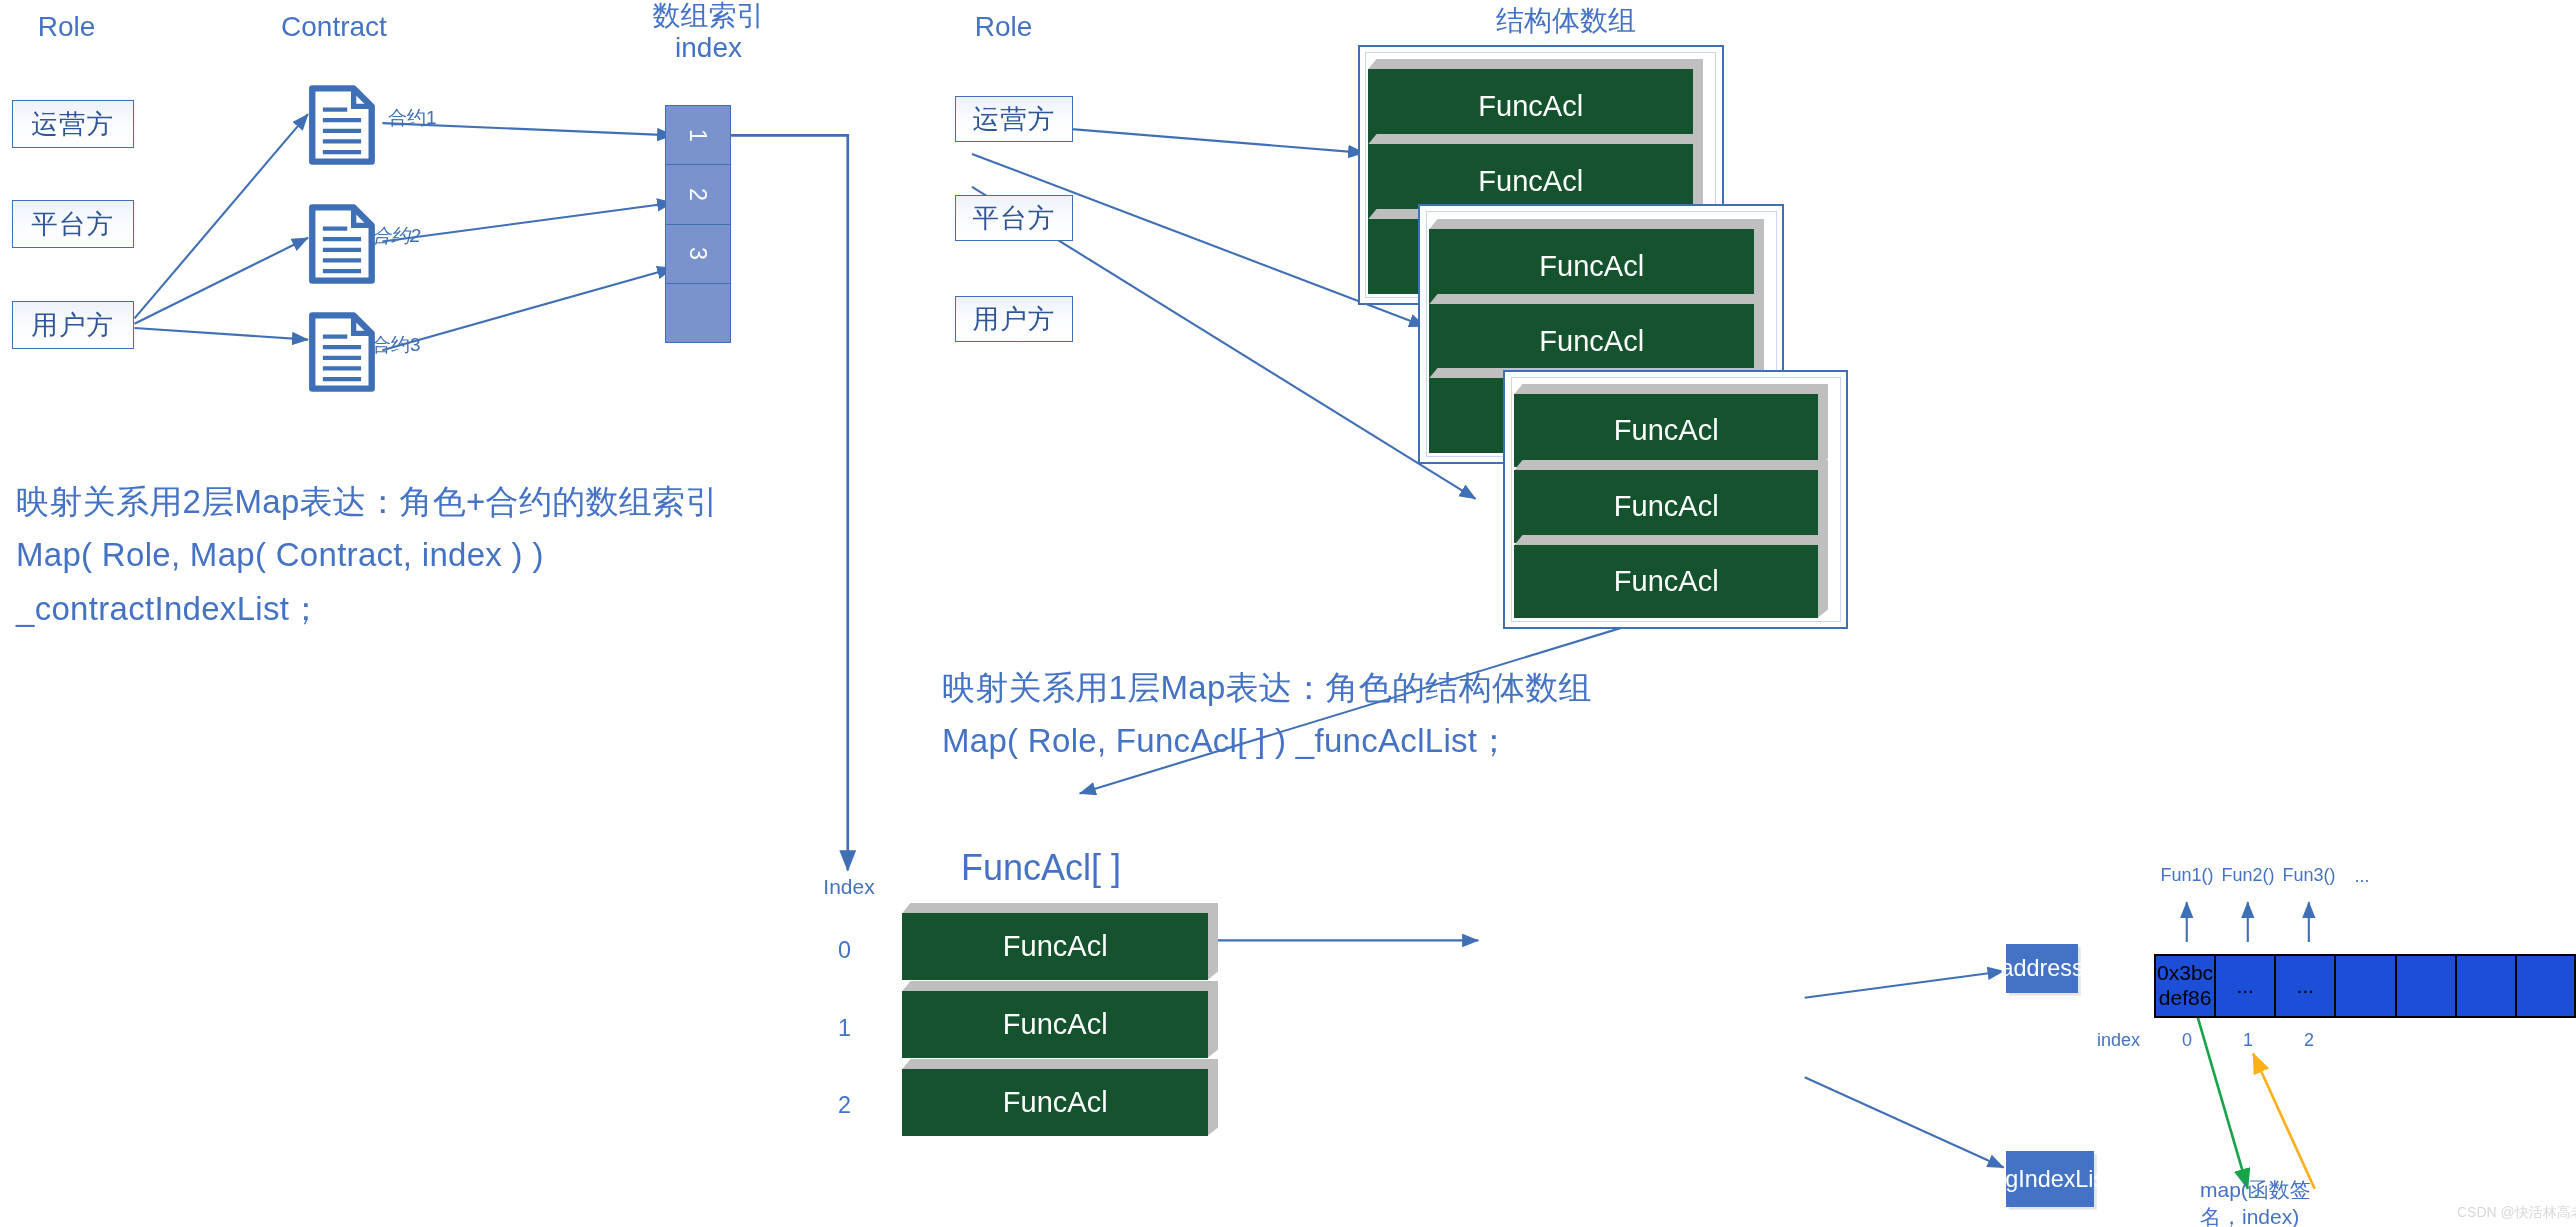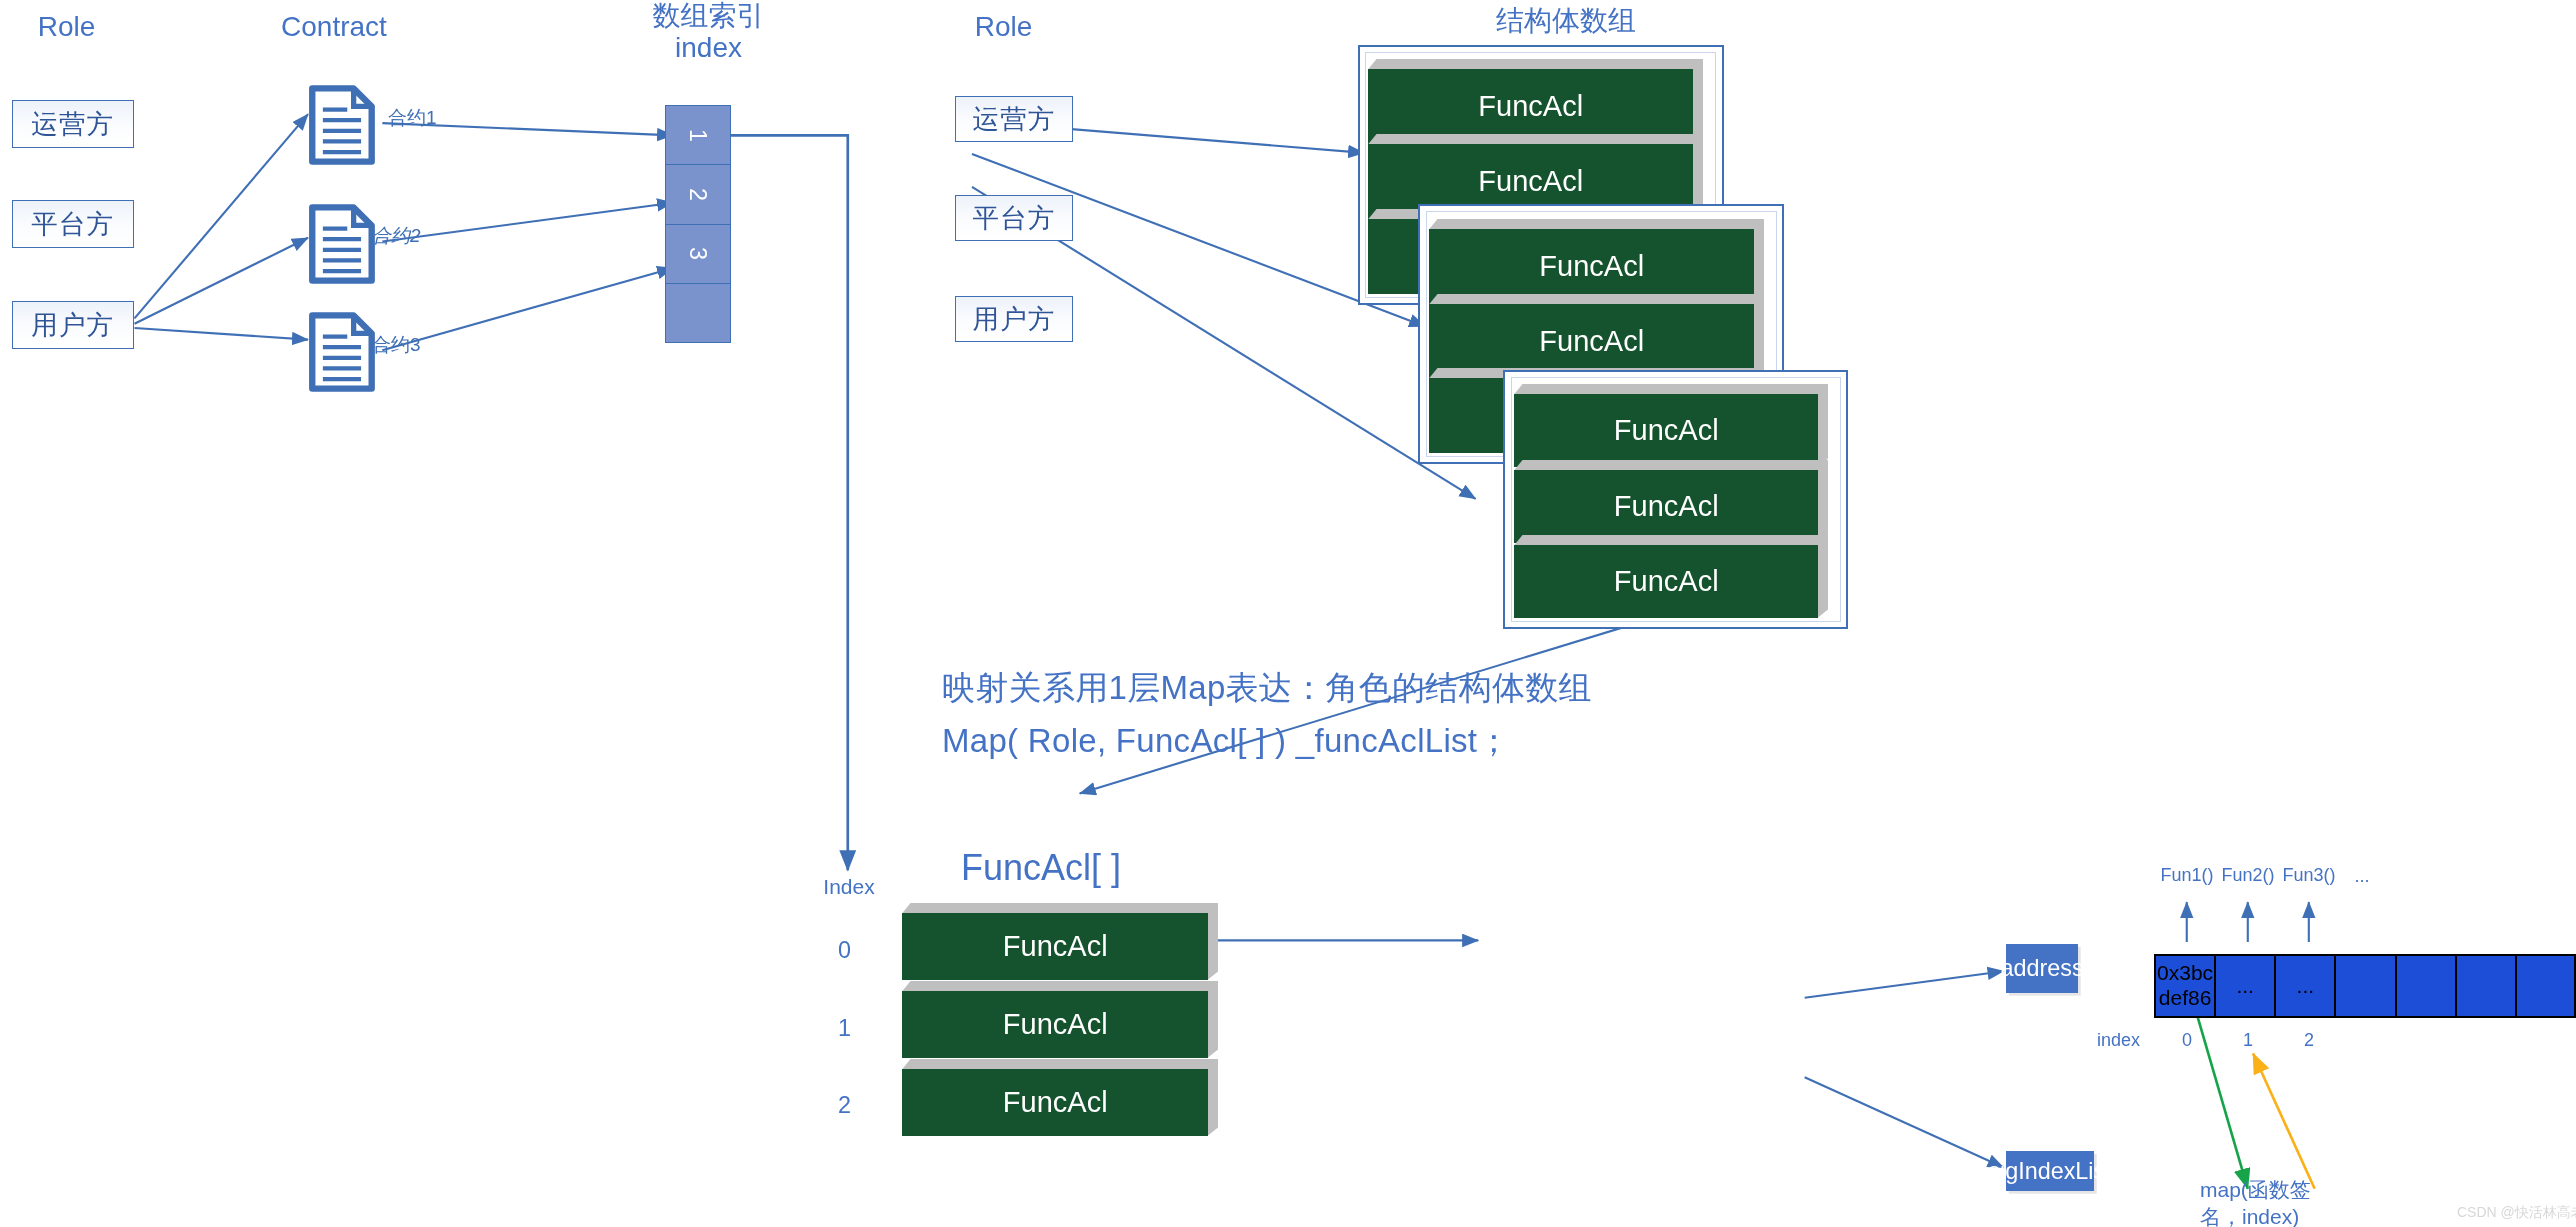"映射关系用2层Map表达：角色+合约的数组索引" div.abs { html: none -> <div>映射关系用2层Map表达：角色+合约的数组索引 Map( Role, Map( Contract, index ) ) _contractIndexList；</div> }
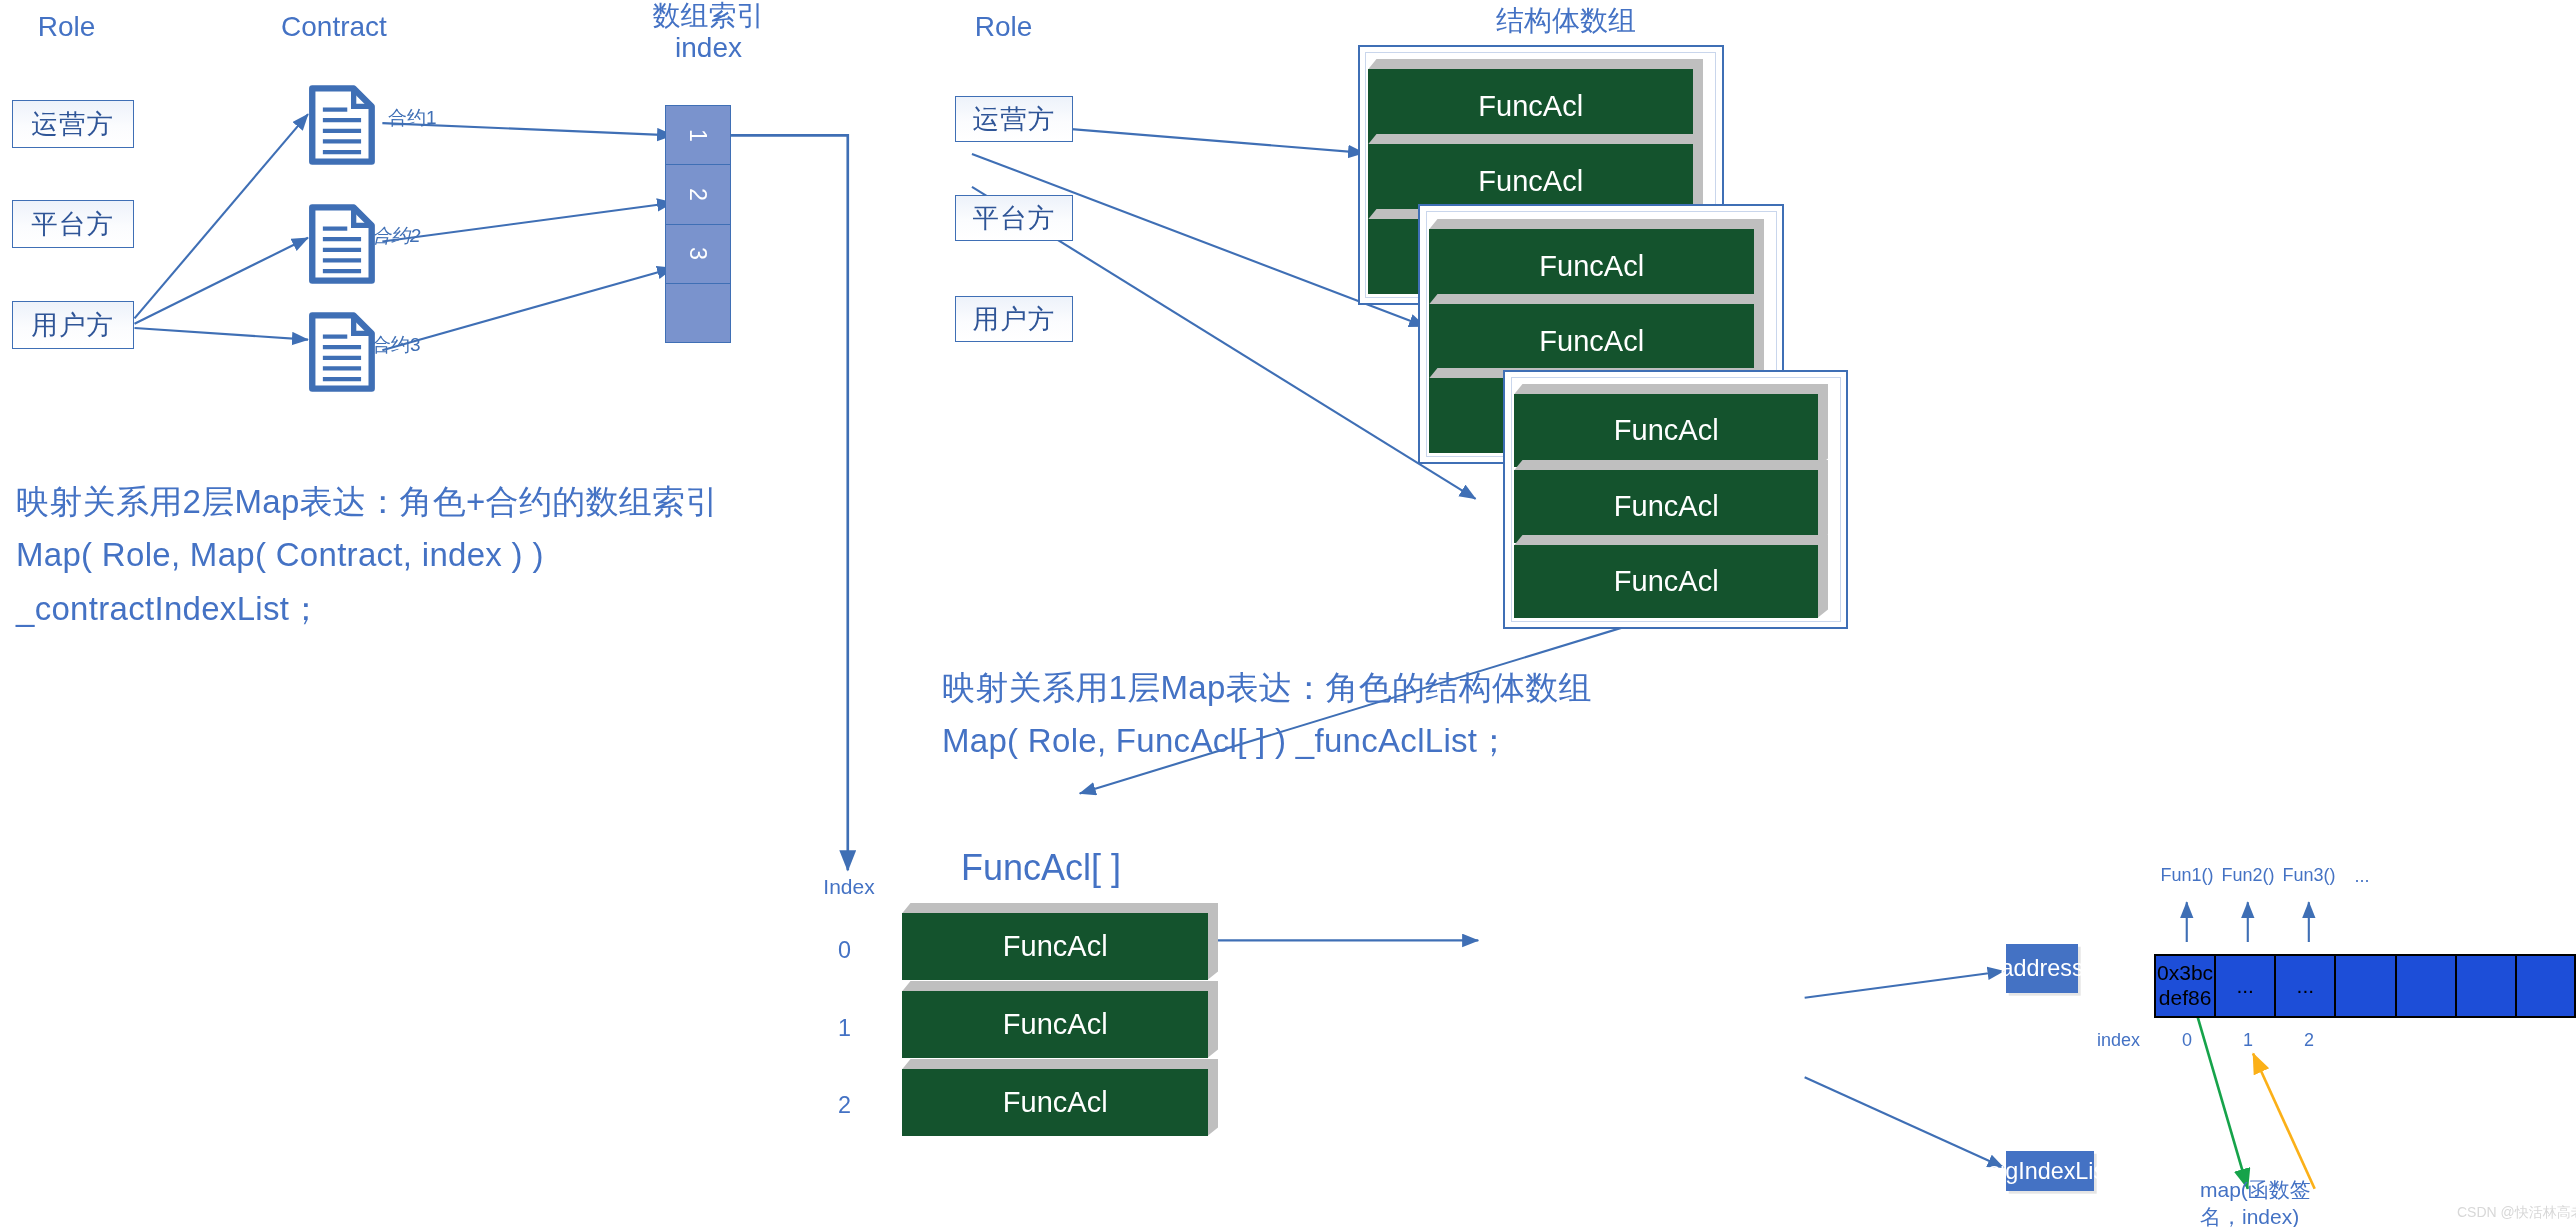"sigIndexList" div.abs { height: 40px -> 56px }
